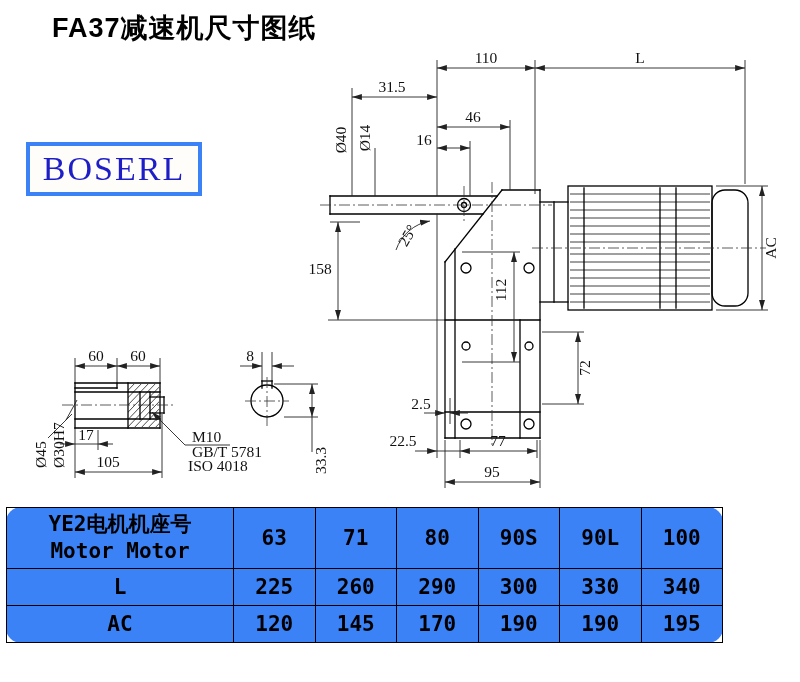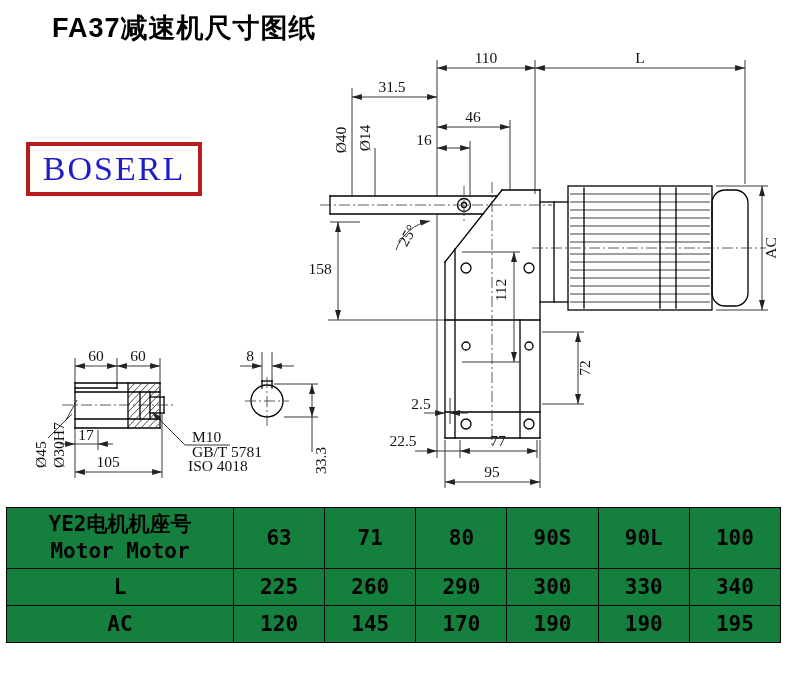"BOSERL" .logo-box { border: 4px solid #b91c1c -> 4px solid #3b82f6 }
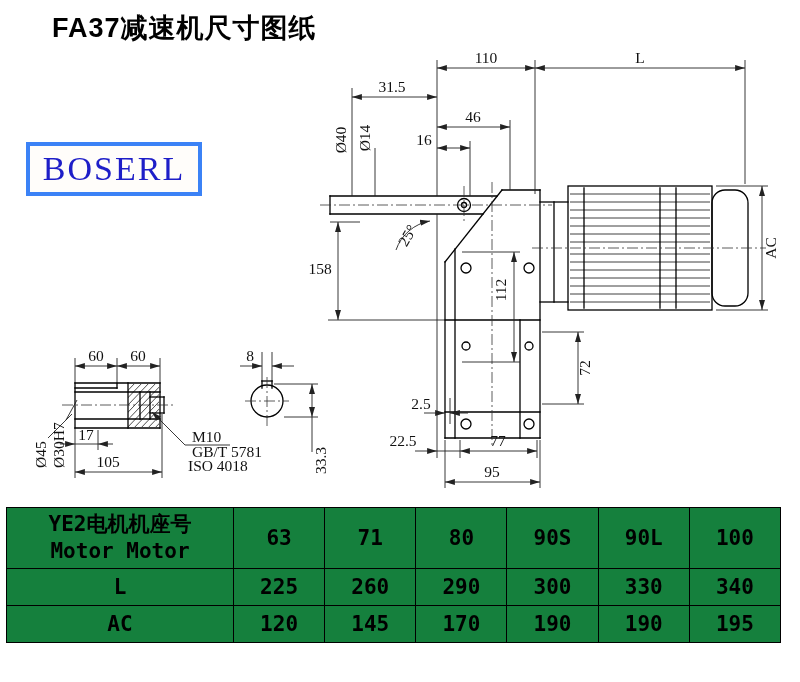"YE2电机机座号" table.spec { background: #15803d -> #3b82f6; border-radius: none -> 15px; width: 775px -> 717px }
